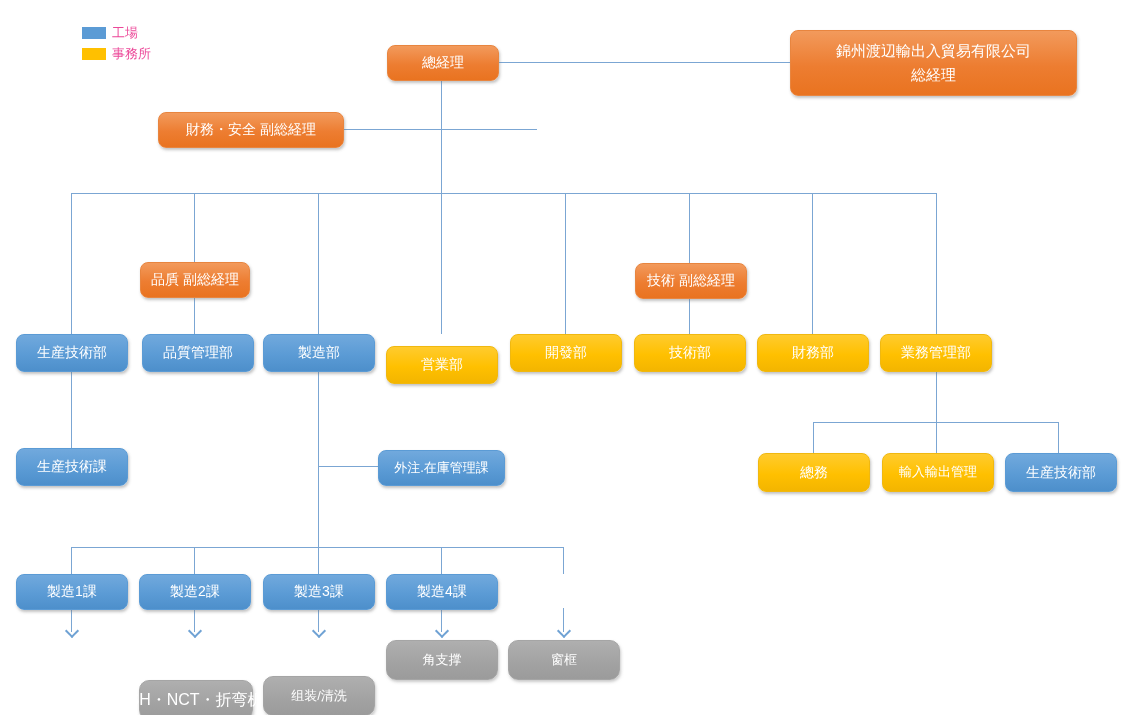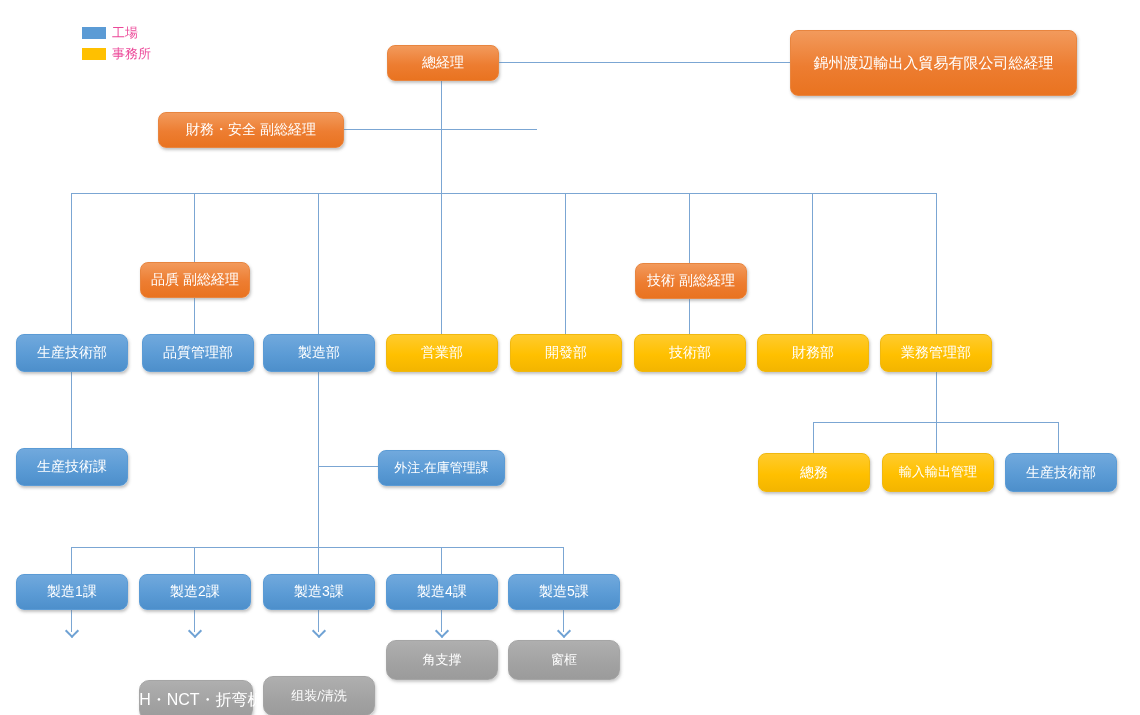"錦州渡辺輸出入貿易有限公司" div.node { flex-direction: row -> column }
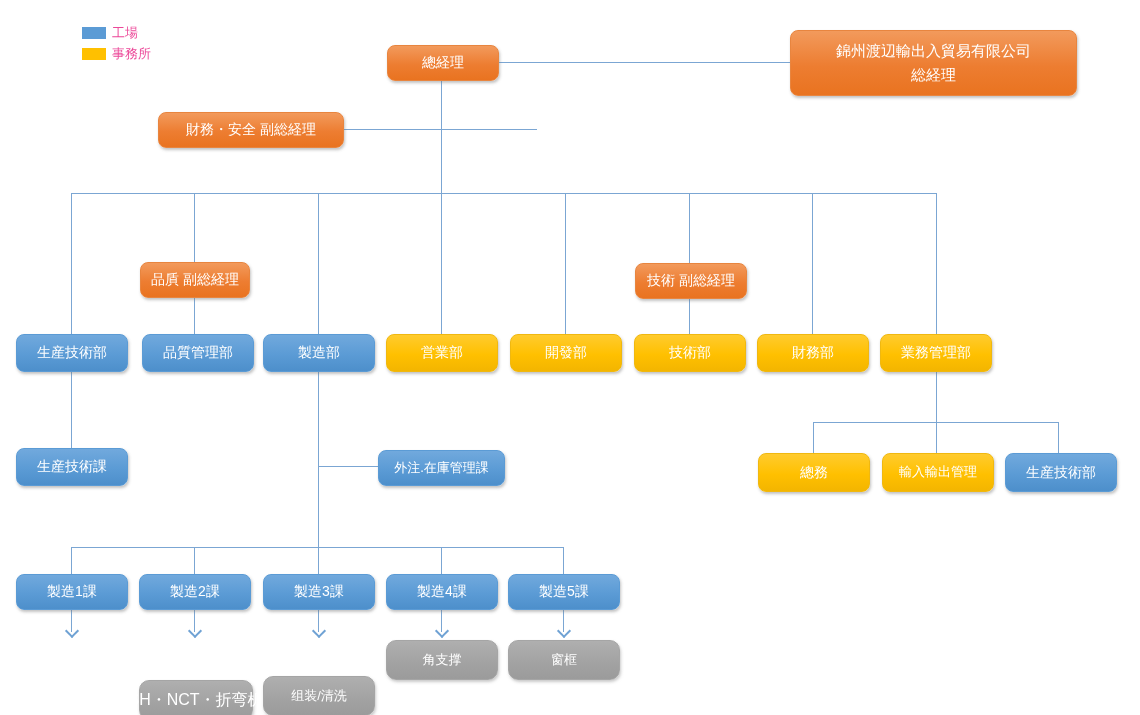"営業部" div.node { top: 334px -> 346px }
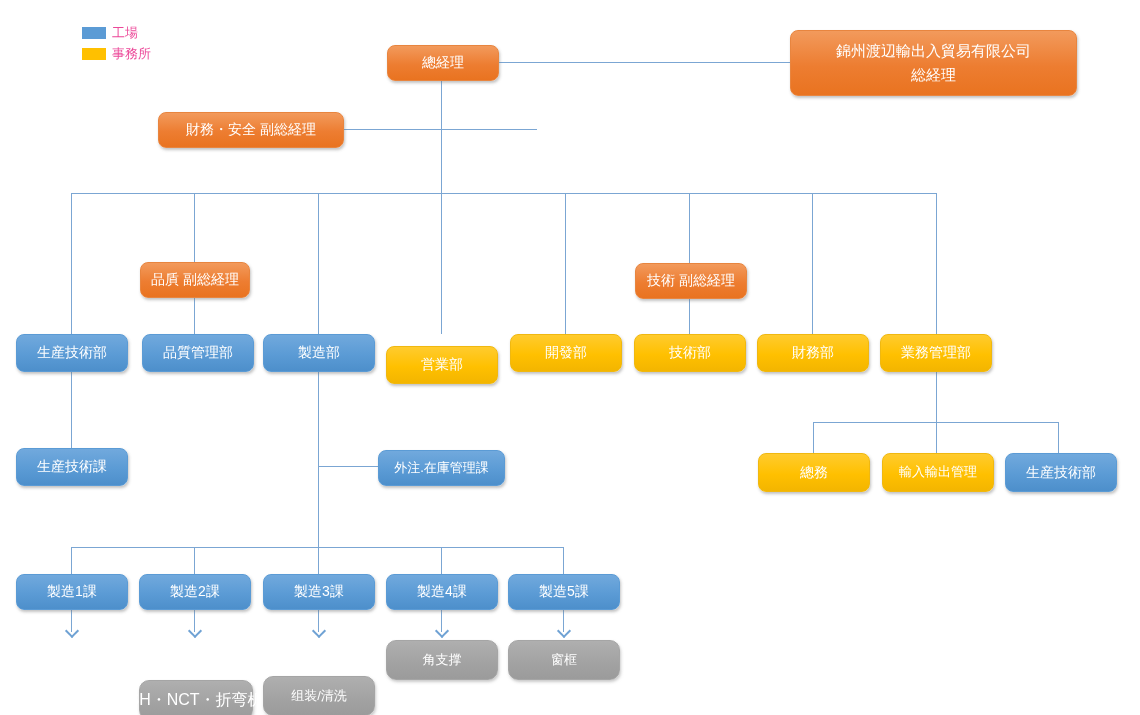"製造5課" div.node { html: <div>製造5課</div> -> none }
